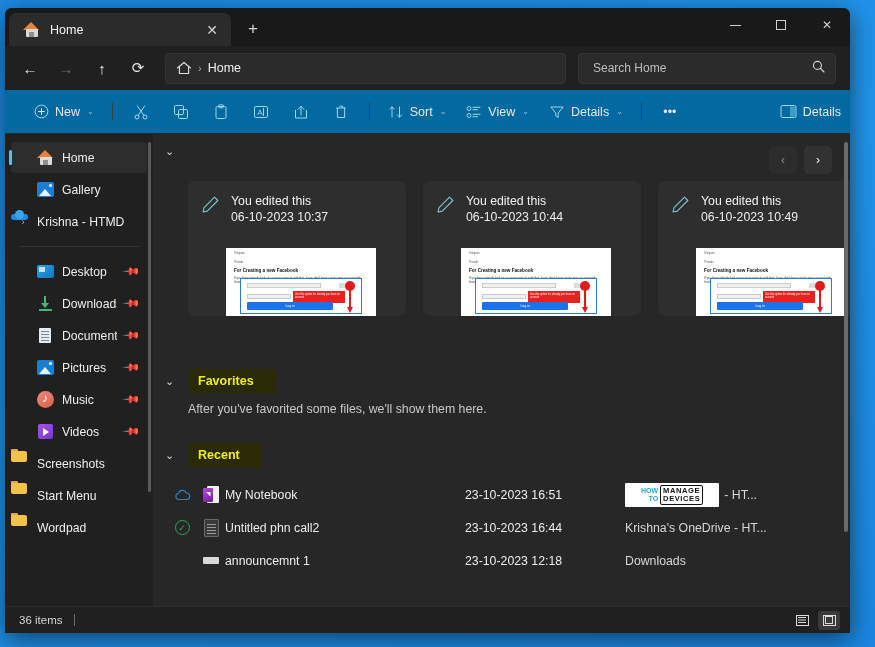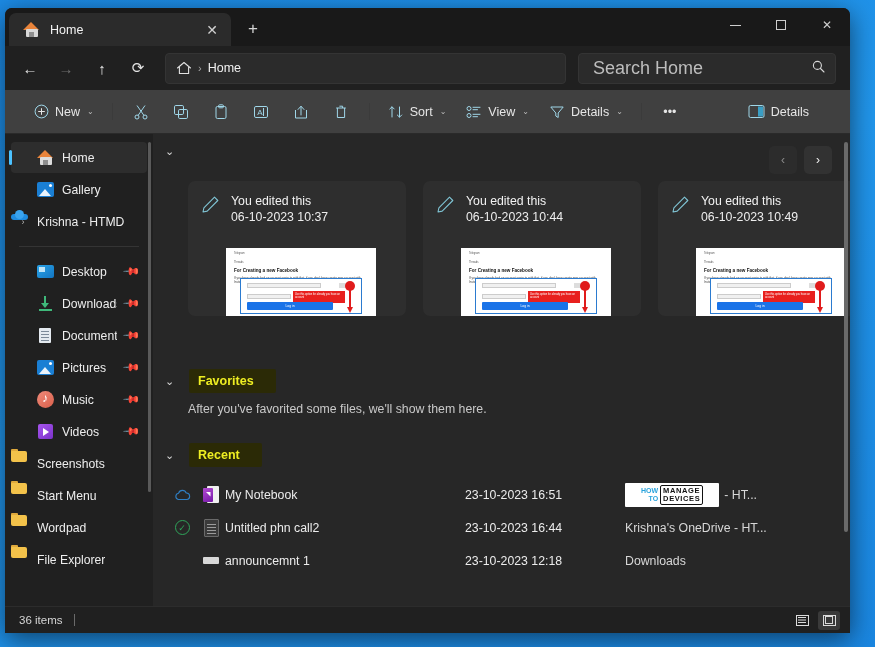"Search Home" .searchbox .ph { font-size: 18px -> 12px }
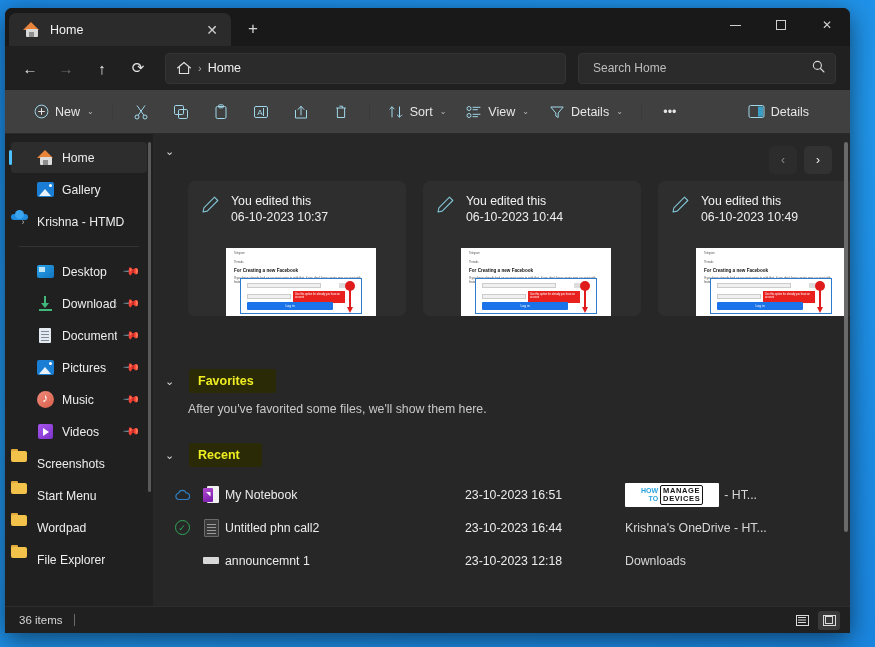"New" .cmdbar { background: #404040 -> #0369a1; padding: 0 32px 0 20px -> 0 0 0 20px }
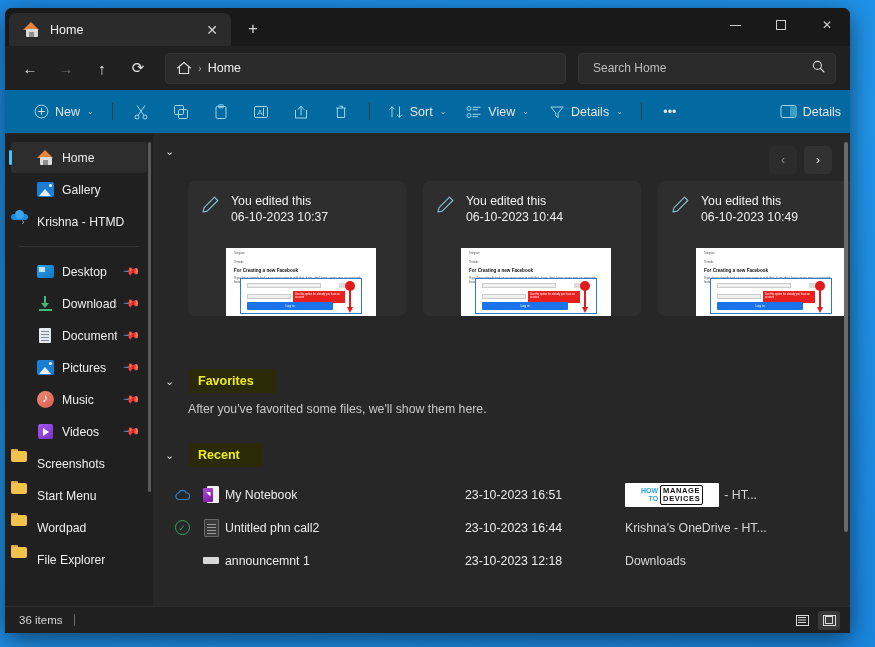"File Explorer" div.sb-item { html: <div> <span></span> <span> <span></span> <span></span> </span> <span>File Explorer</span> </div> -> none }
